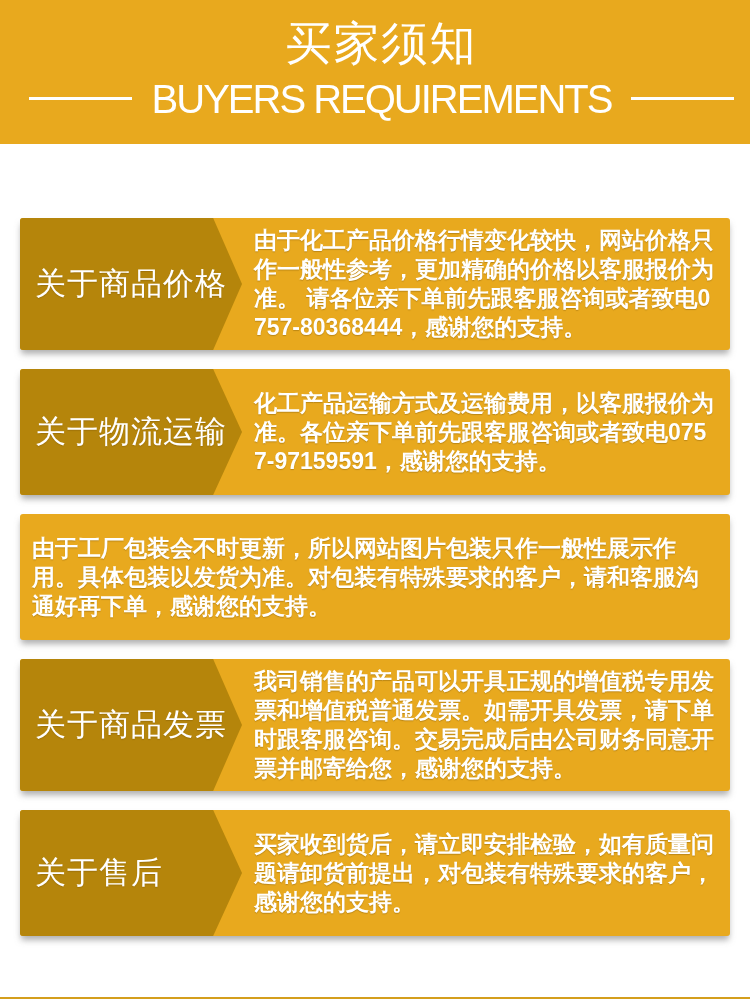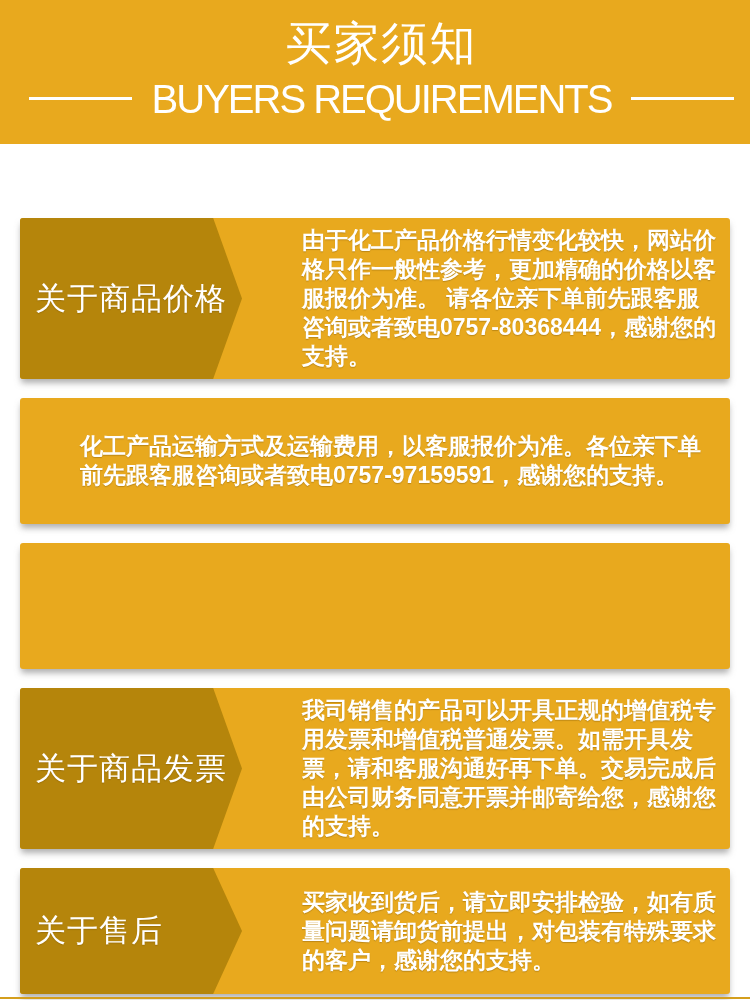"由于化工产品价格行情变化较快，网站价格只作一般性参考，更加精确的价格以客服报价为" .body p { margin-left: 48px -> none }
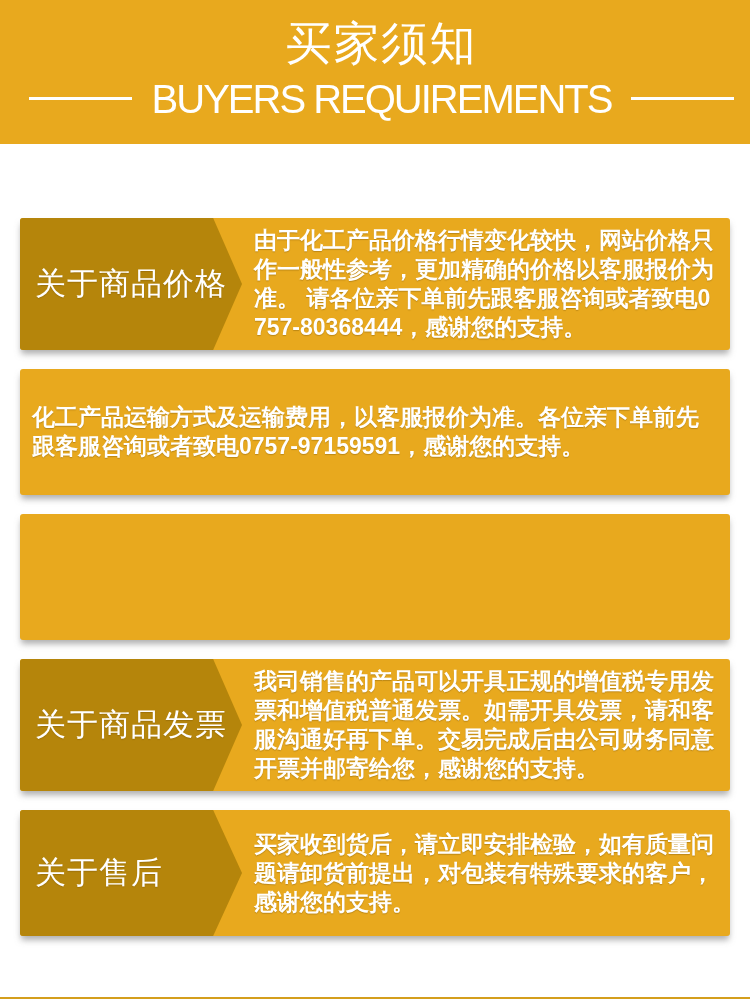"关于物流运输" div.label { html: none -> <div> <span>关于物流运输</span> </div> }
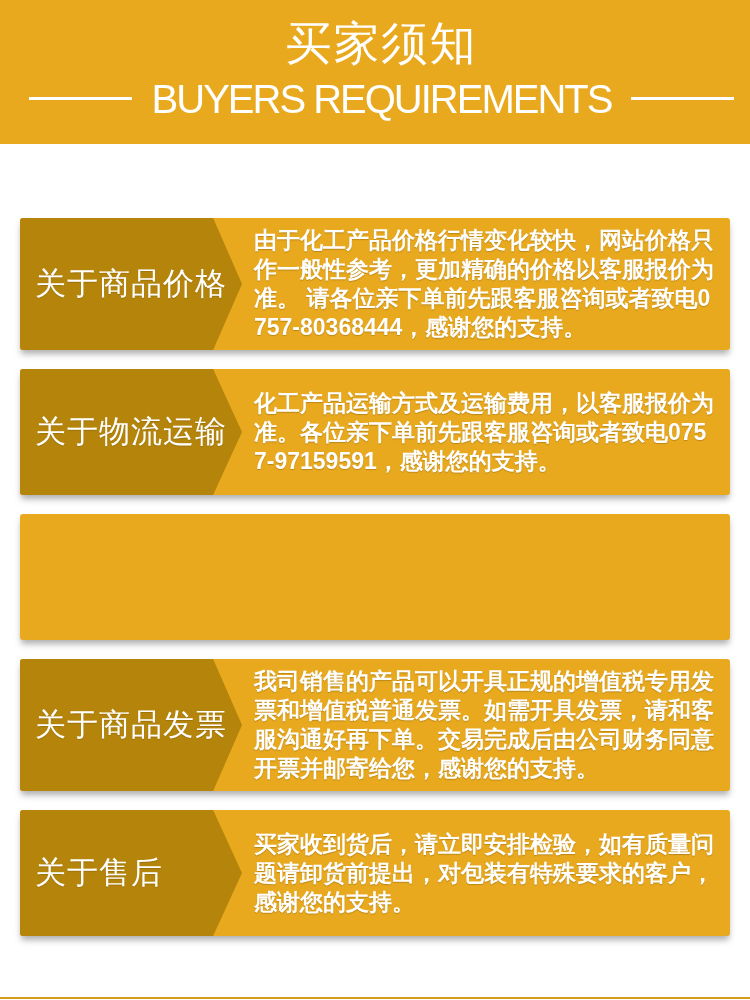"由于工厂包装会不时更新，所以网站图片包装只作一般性展示作用。具体包装以发货为准。" div.body { html: none -> <div> <p>由于工厂包装会不时更新，所以网站图片包装只作一般性展示作用。具体包装以发货为准。对包装有特殊要求的客户，请和客服沟通好再下单，感谢您的支持。</p> </div> }
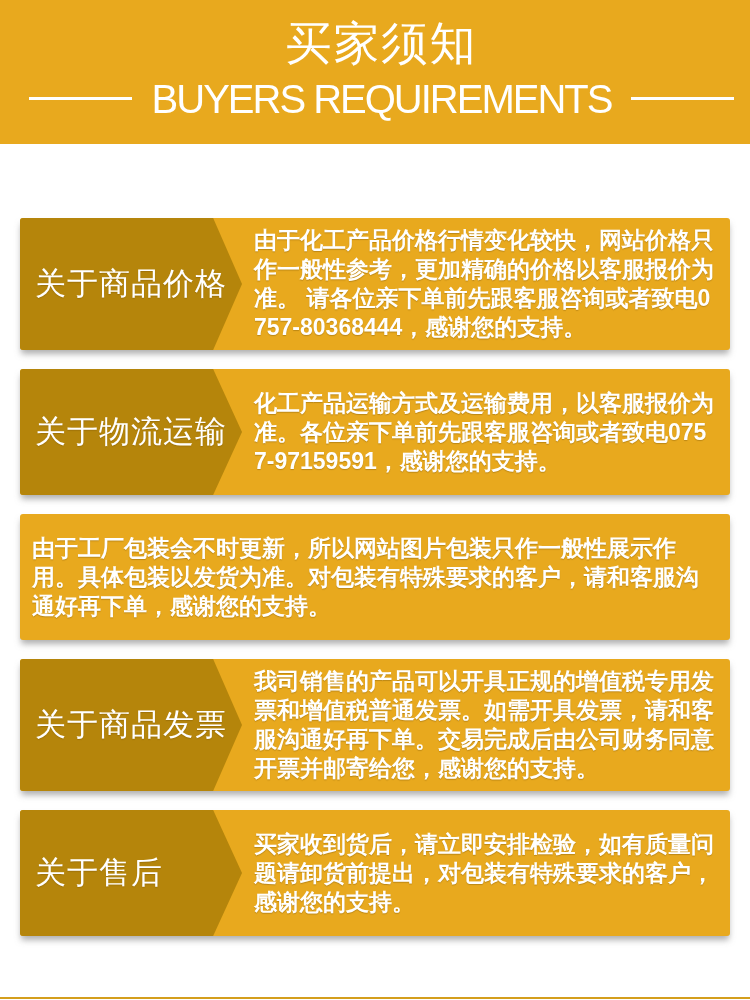"我司销售的产品可以开具正规的增值税专用发票和增值税普通发票。如需开具发票，请和客" p { text: 和客服沟通好再下单 -> 下单时跟客服咨询 }
